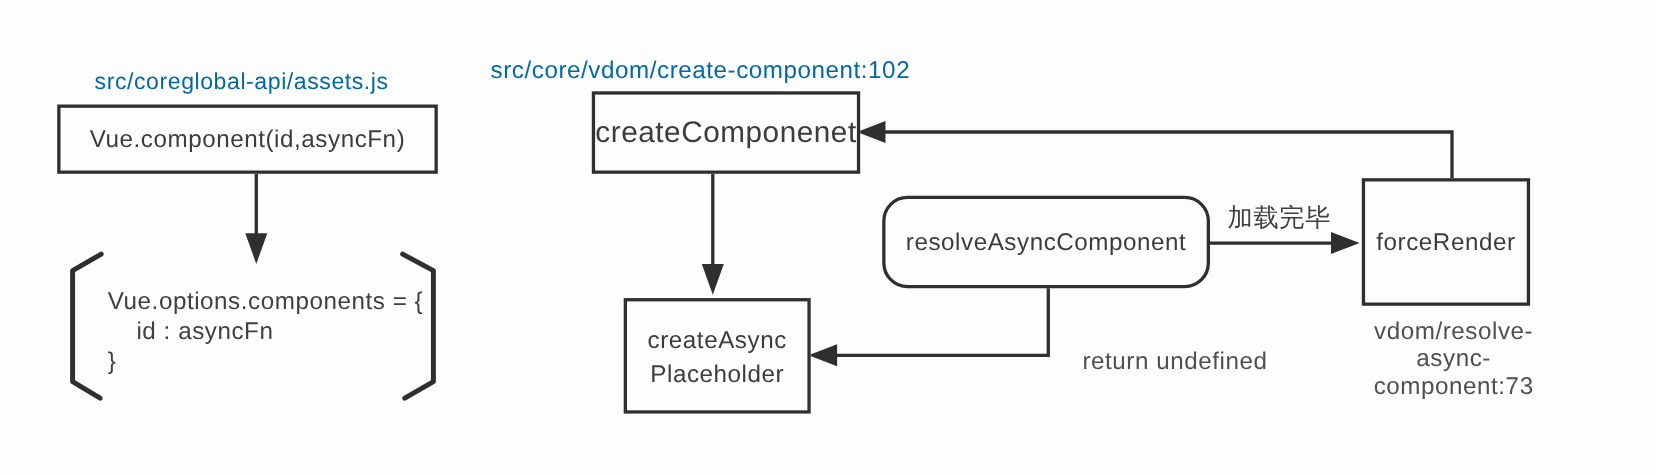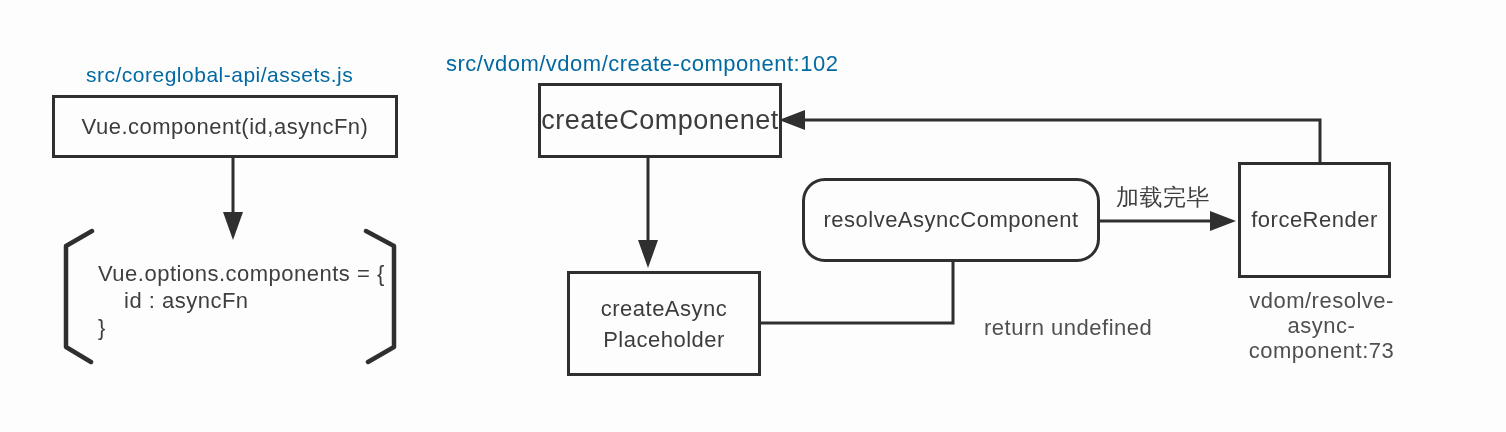"src/vdom/vdom/create-component:102" div.file-label { text: src/vdom/vdom/create-component:102 -> src/core/vdom/create-component:102 }
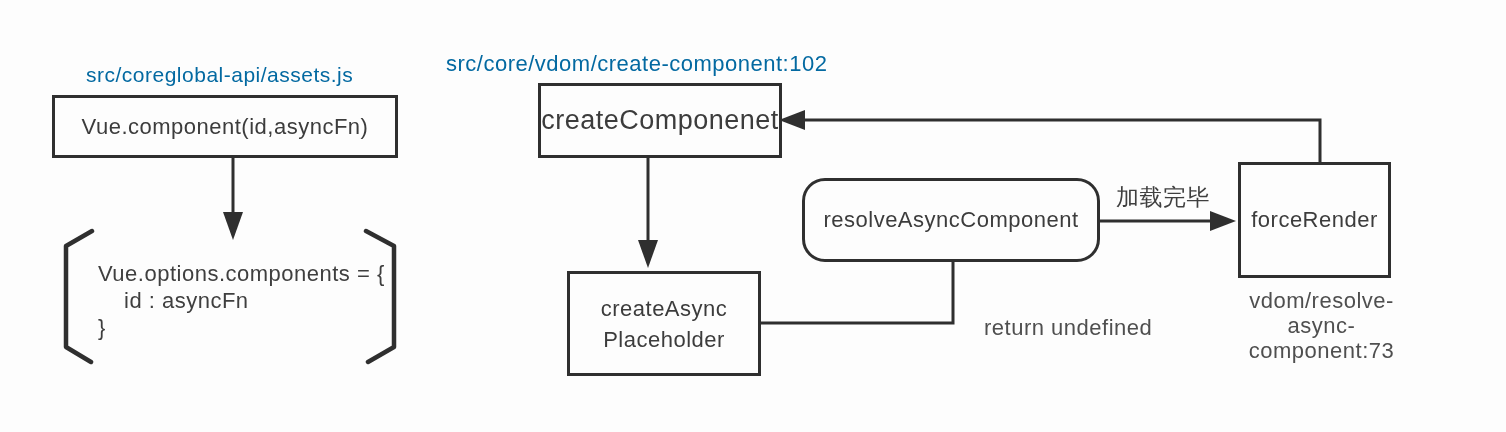"createAsync" #box-create-async-placeholder { width: 194px -> 170px }
